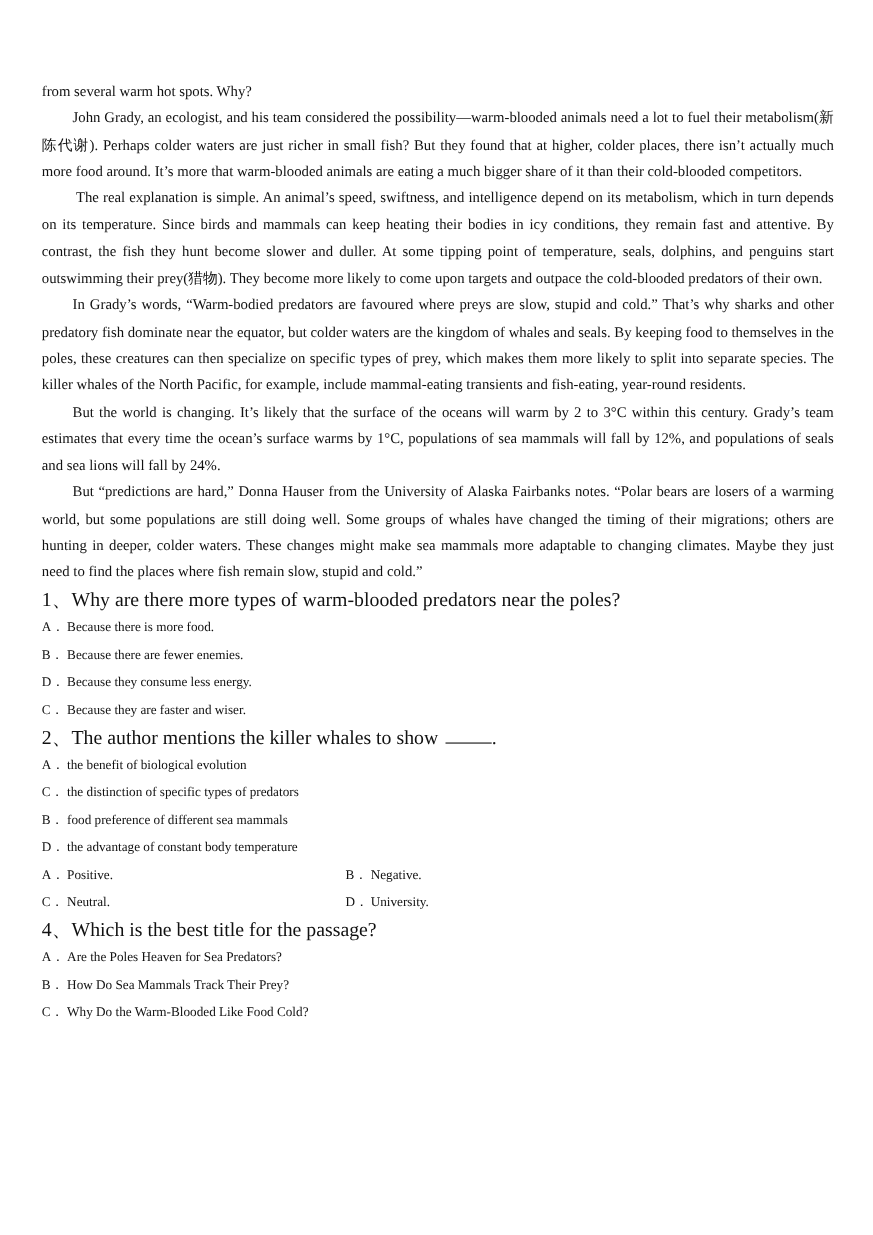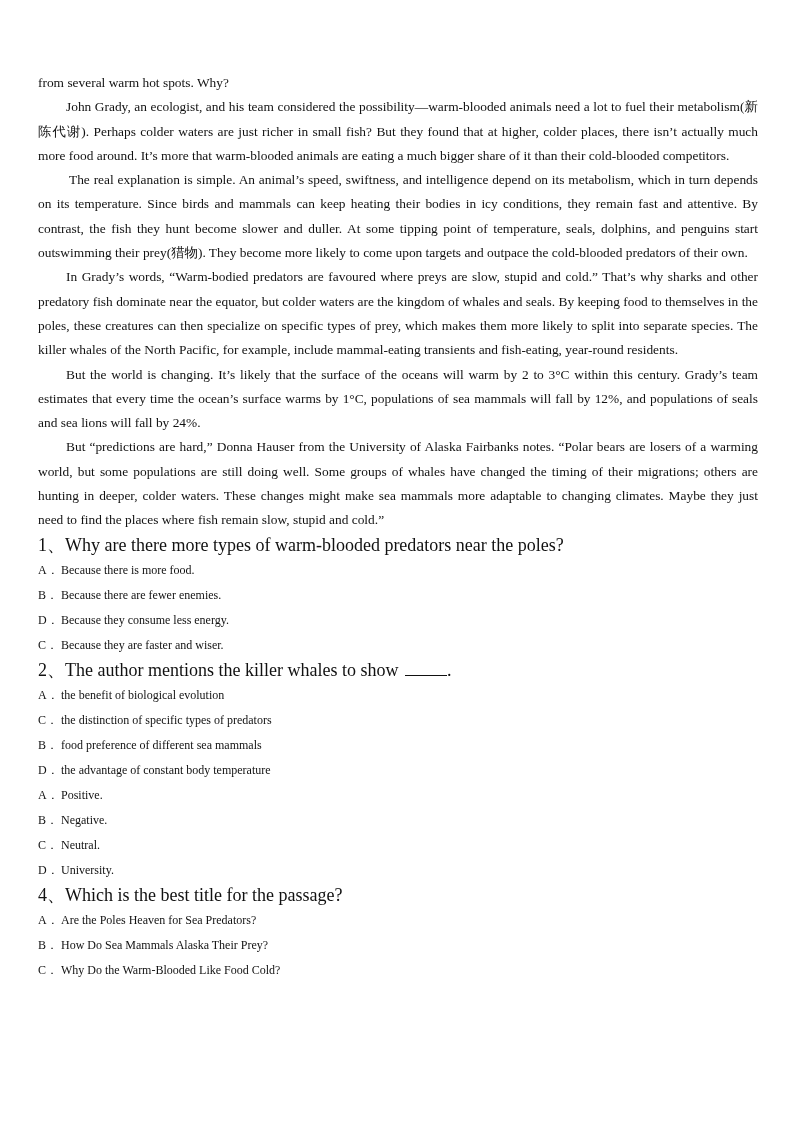"A． Positive." .opt-row { flex-direction: column -> none }
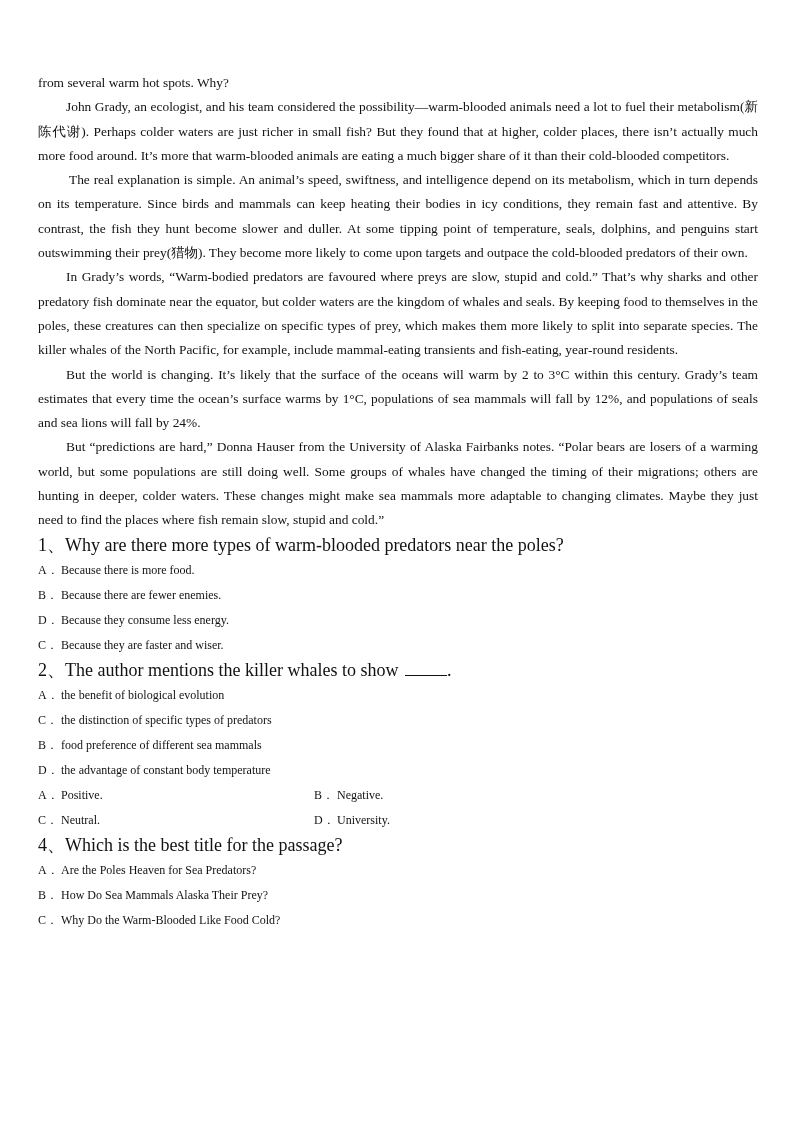"How Do Sea Mammals Alaska" span { text: Alaska -> Track }
